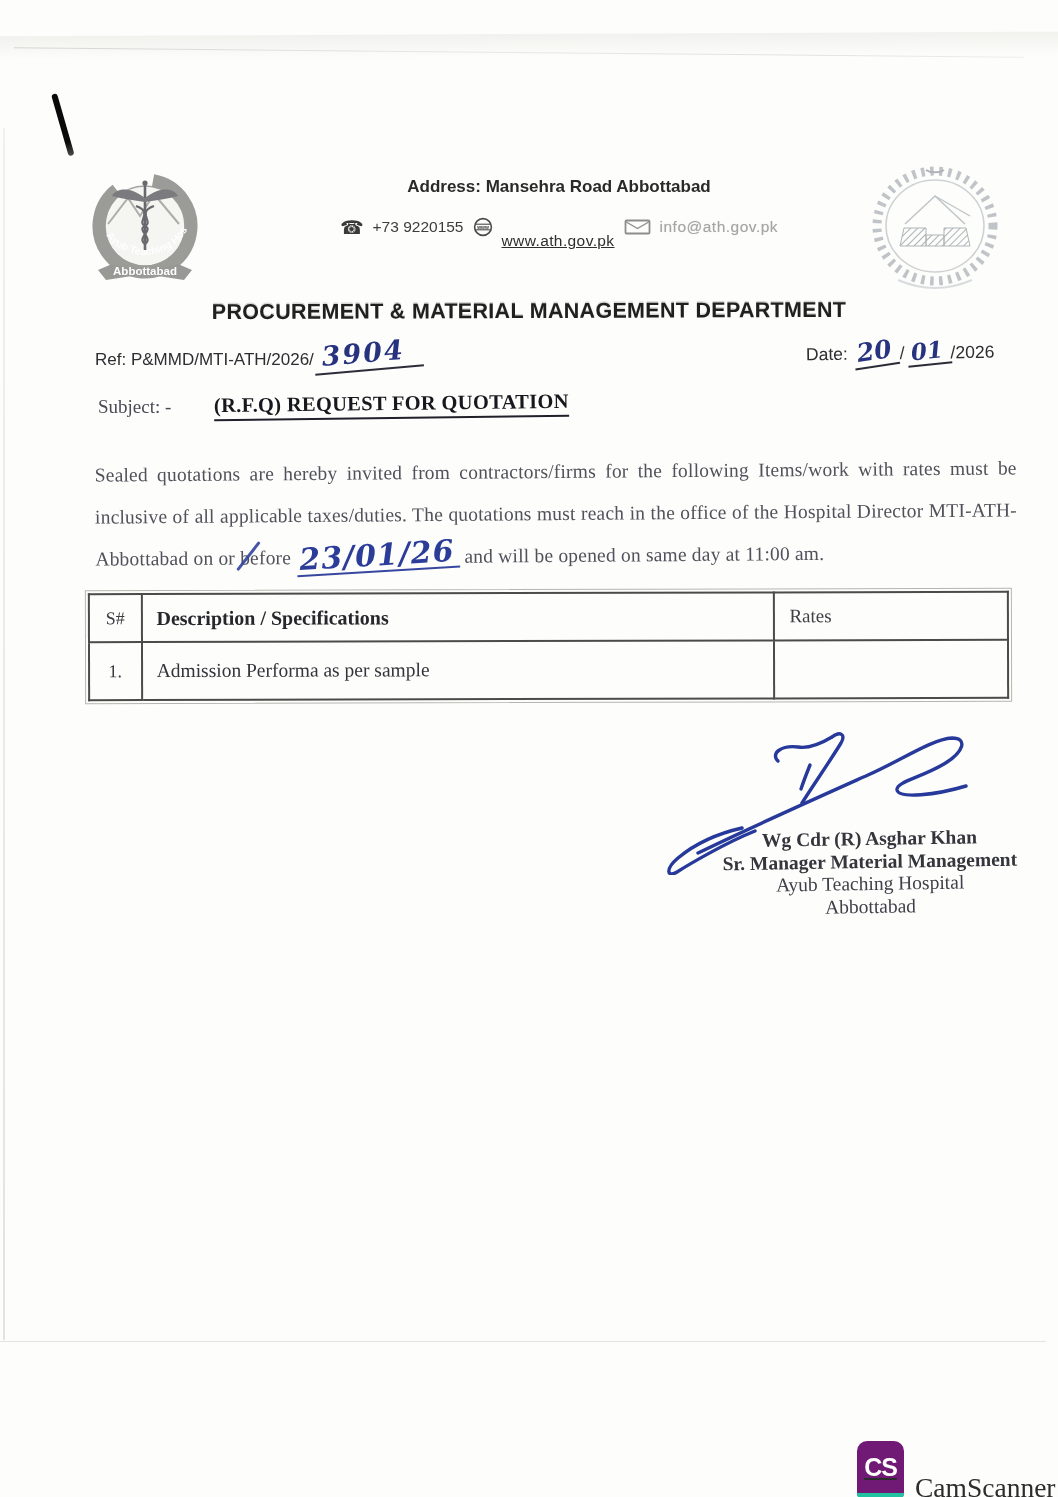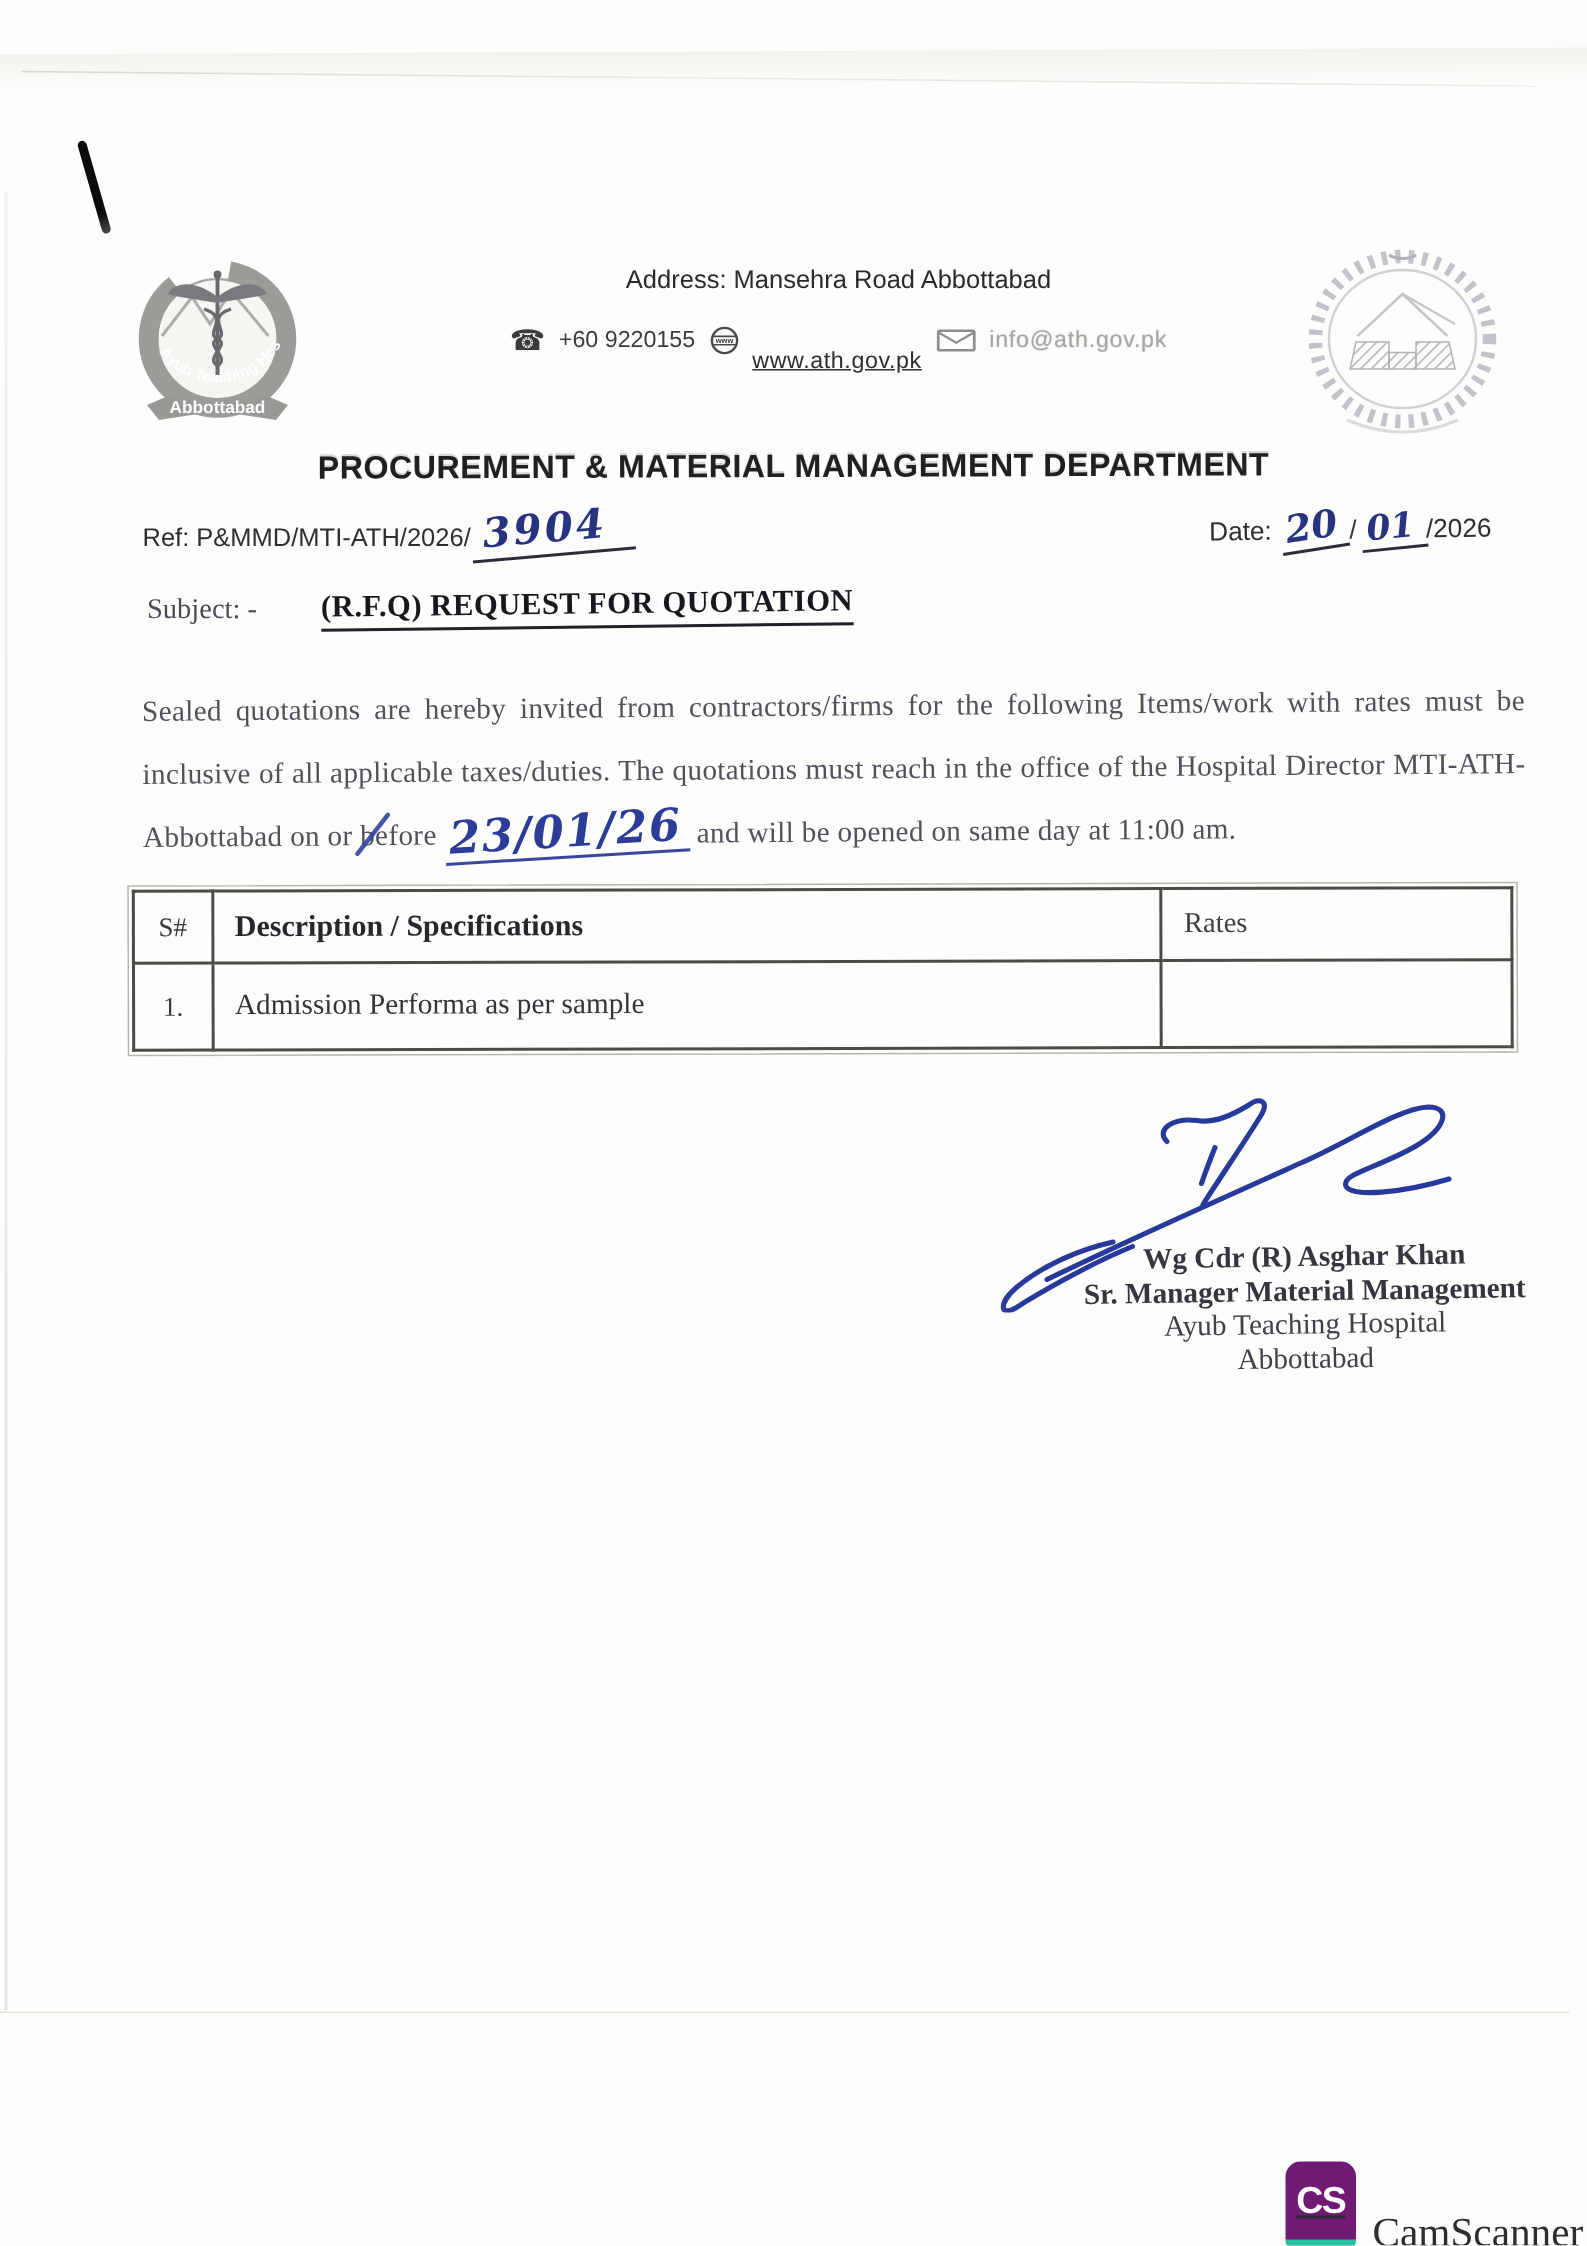"Address: Mansehra Road Abbottabad" .h-line3 { font-weight: normal -> bold }
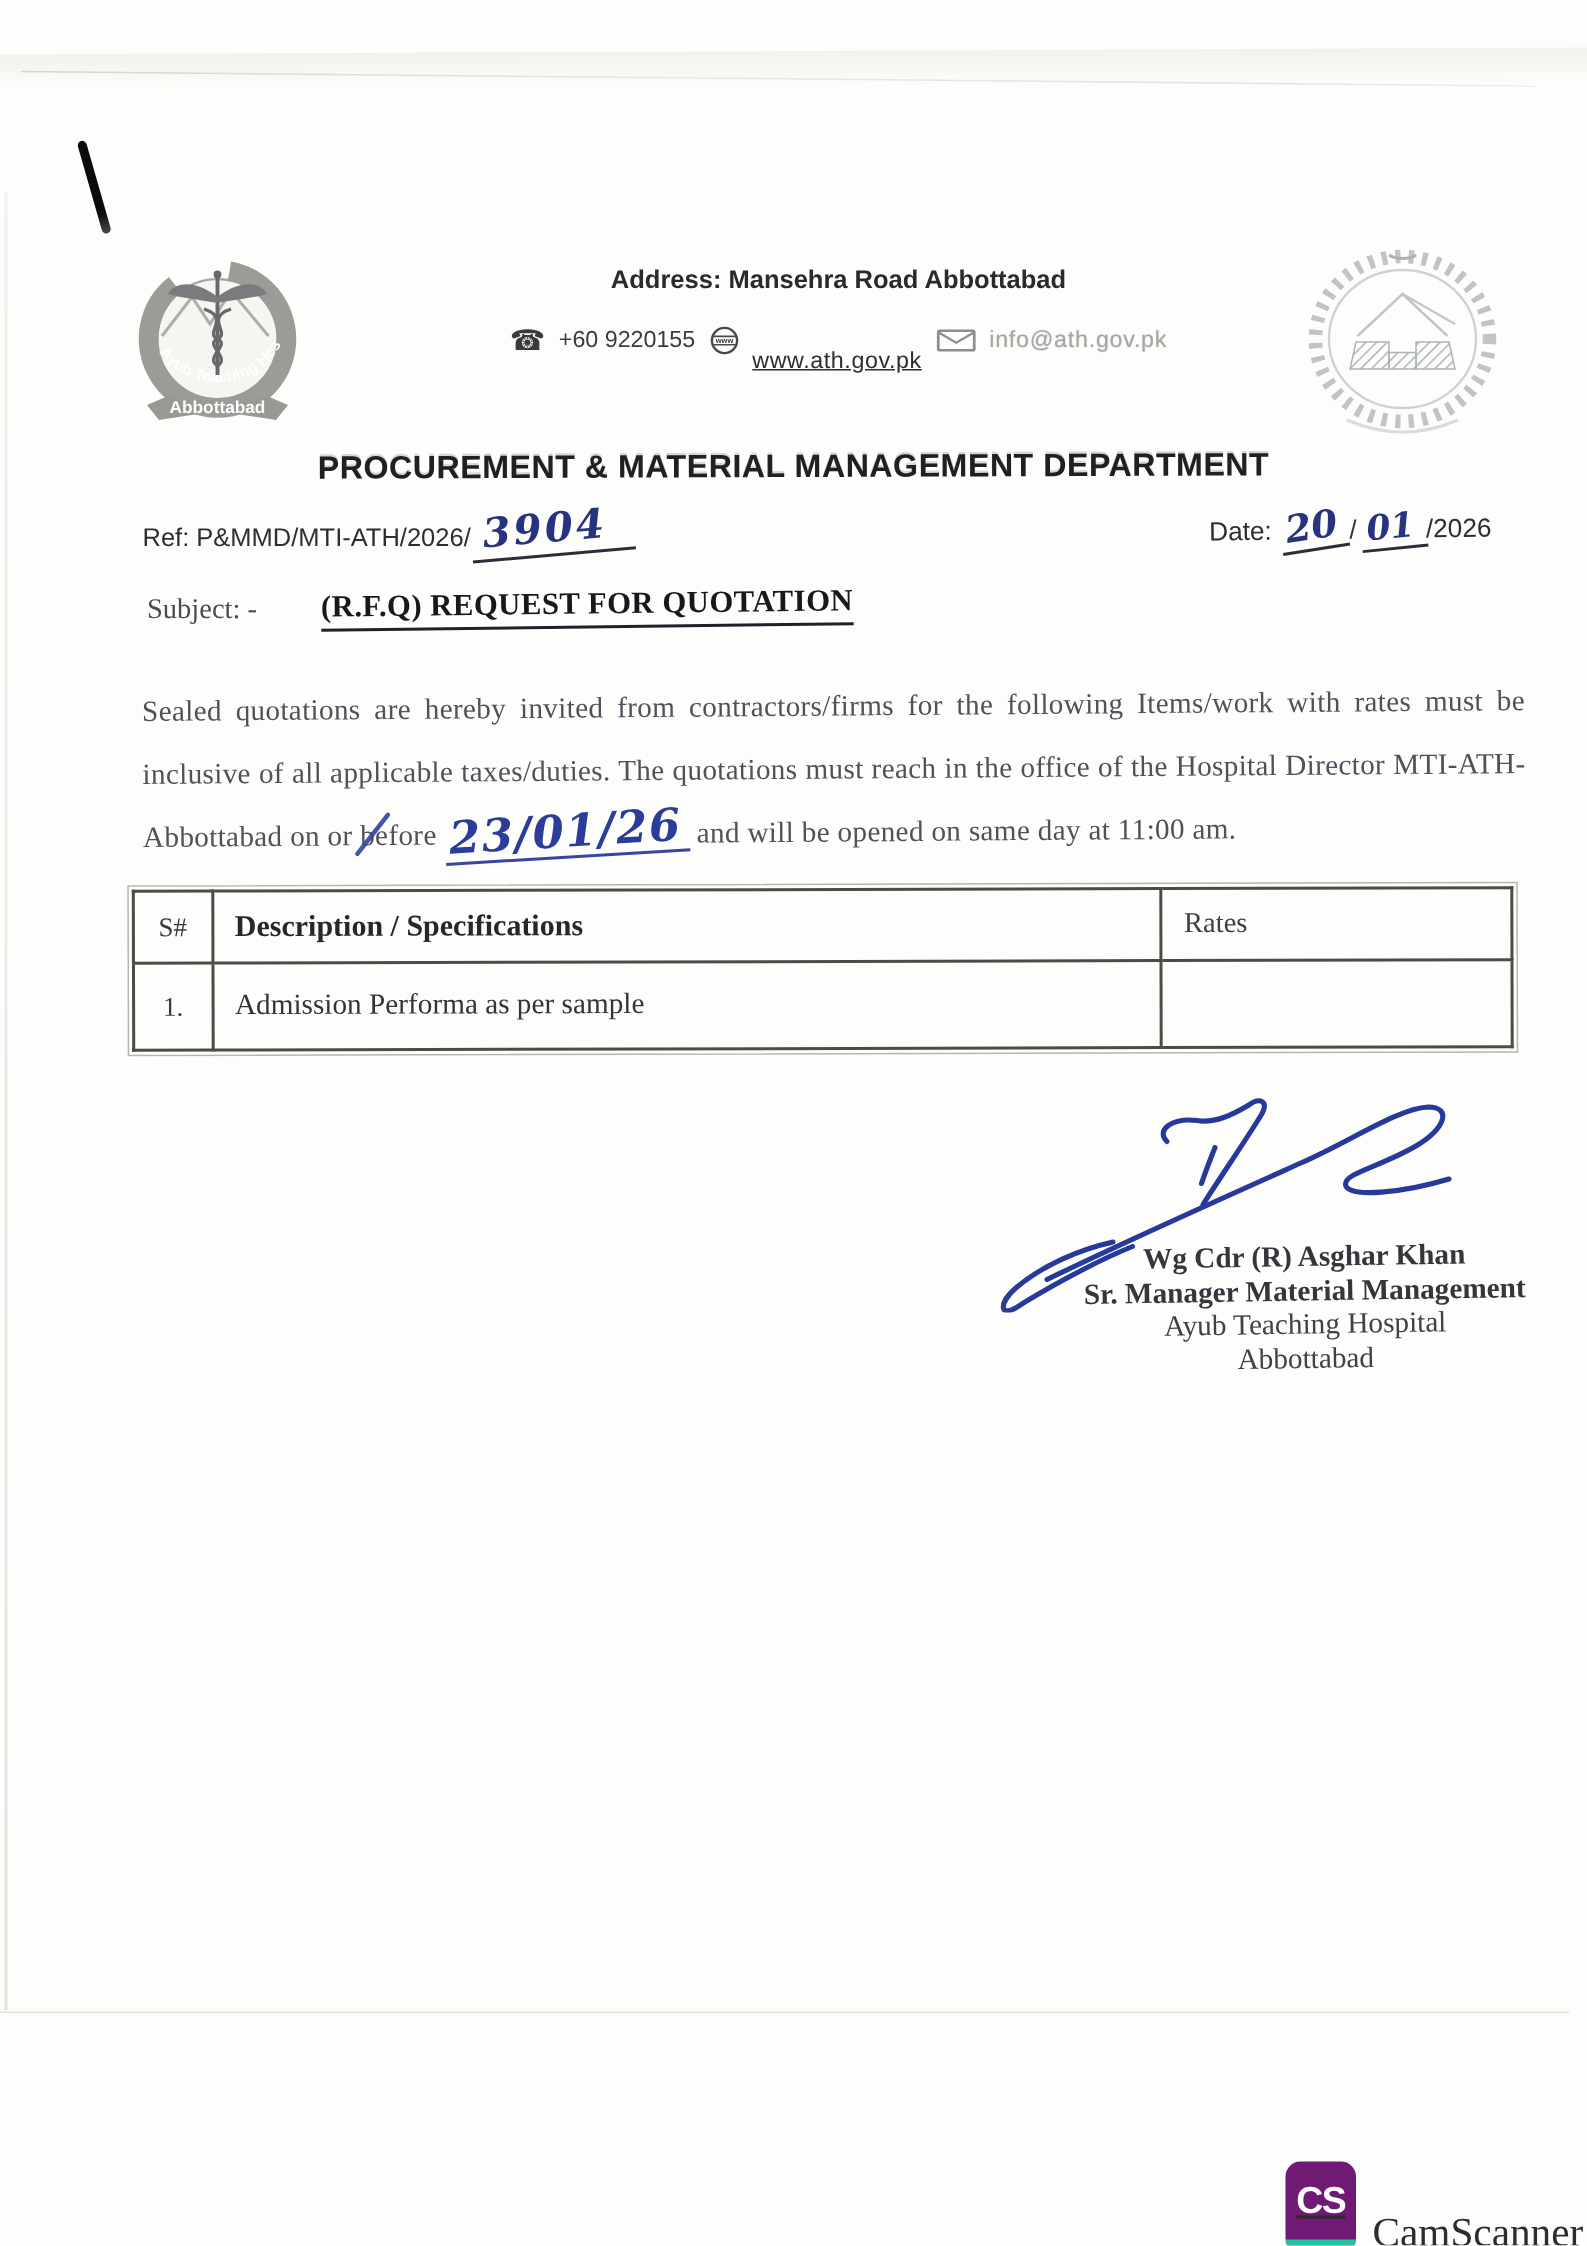"+60 9220155" span { text: +60 -> +73 }
